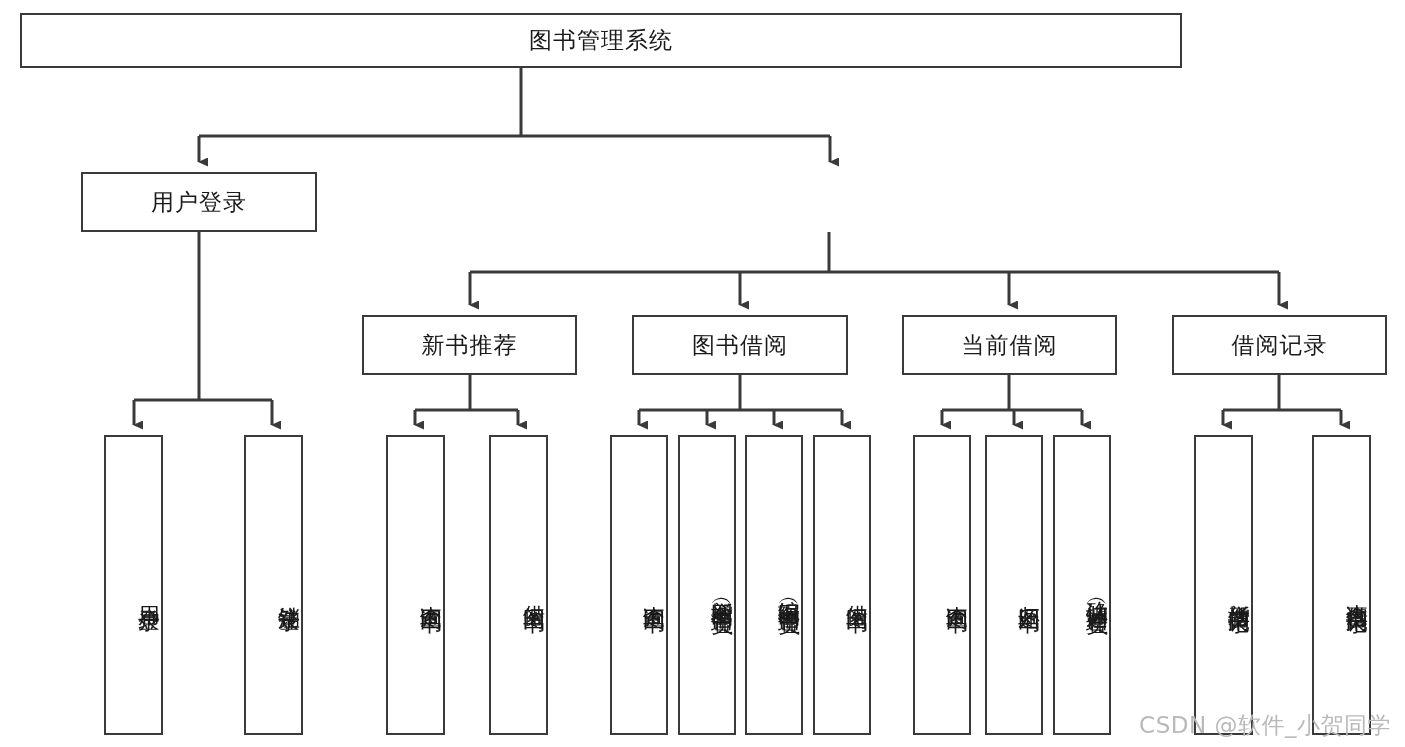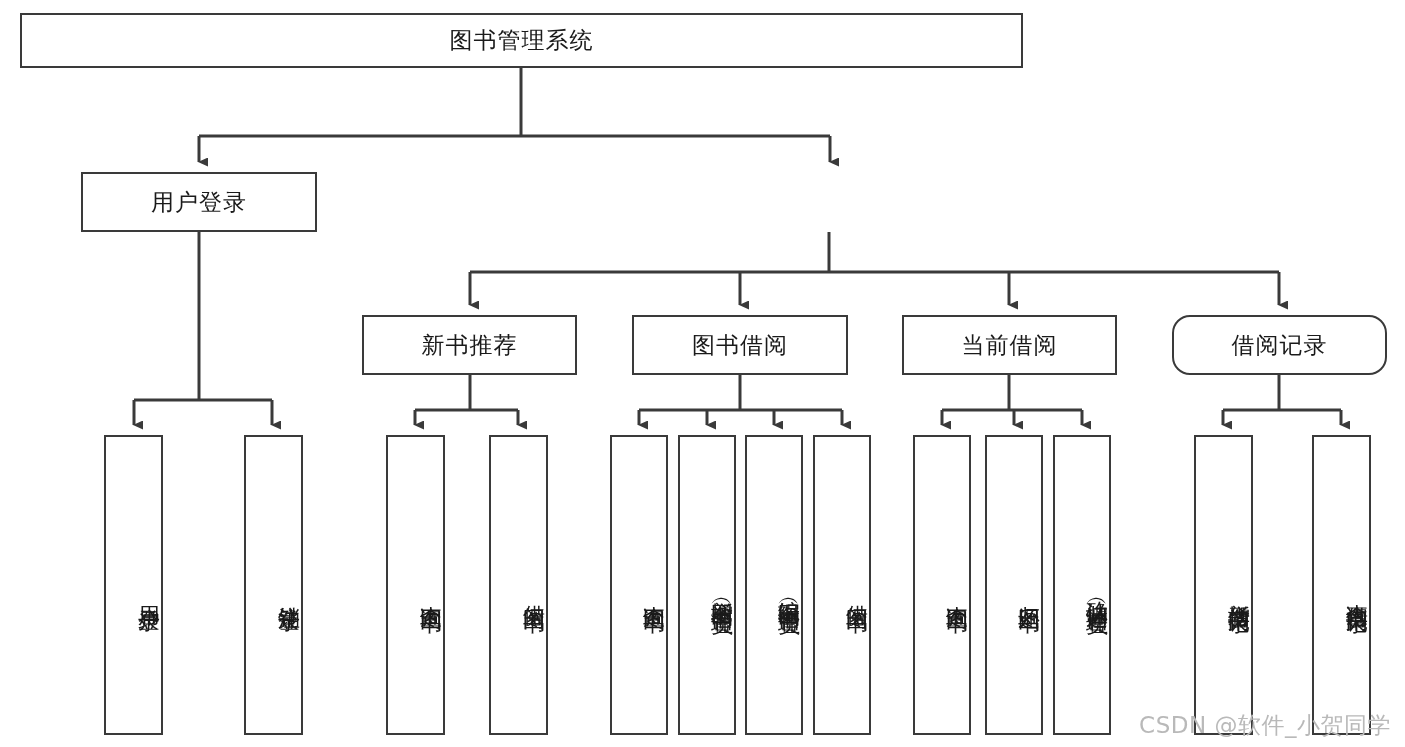"图书管理系统" div.node { width: 1003px -> 1162px }
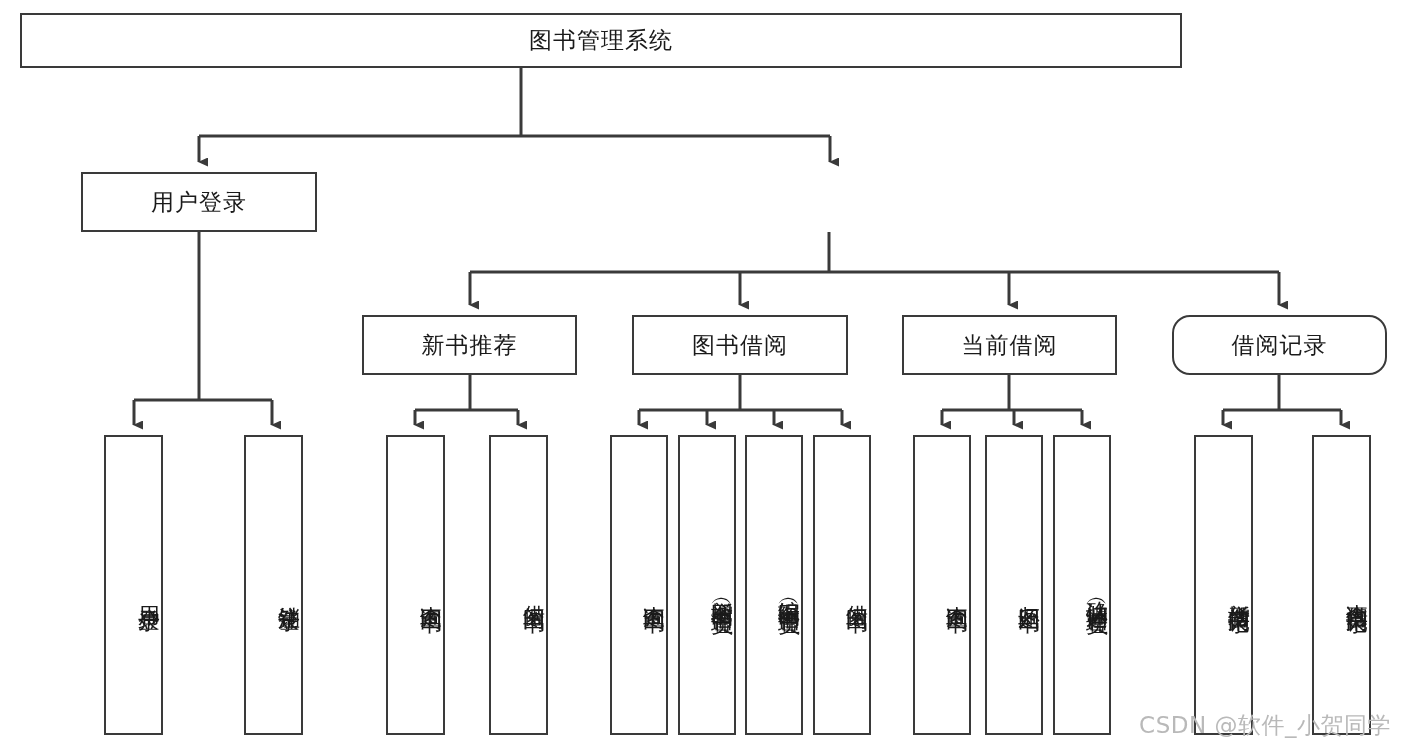"借阅记录" div.node { border-radius: 18px -> none }
